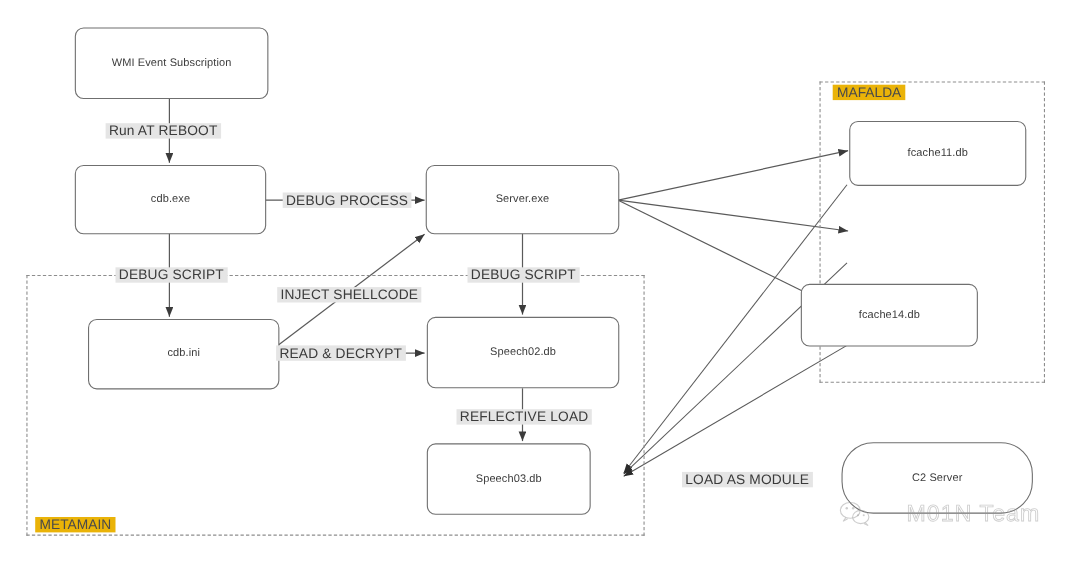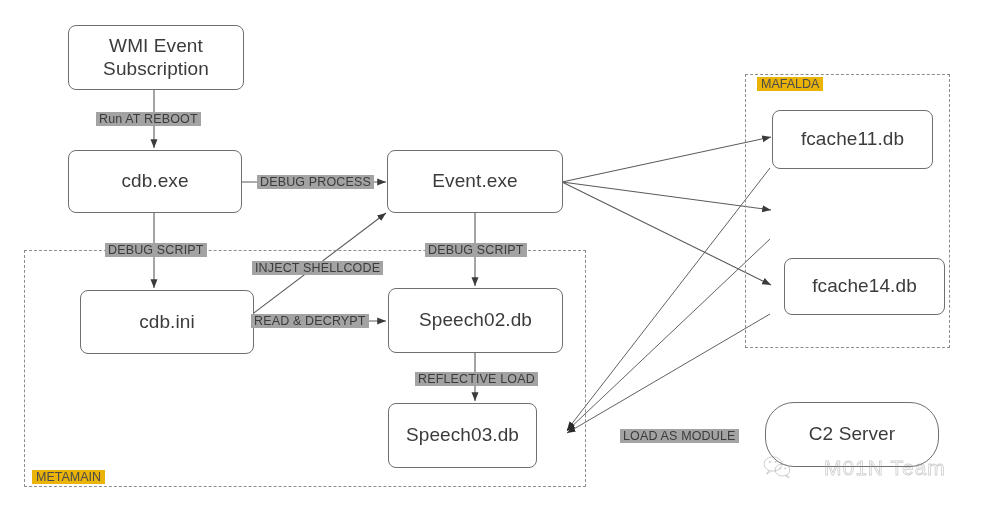"WMI Event Subscription" .node { font-size: 19px -> 10px }
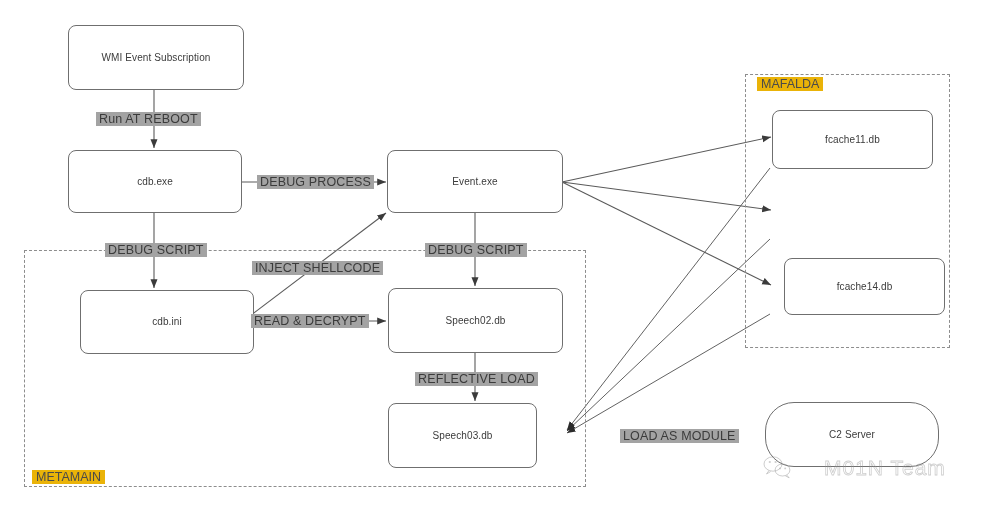"Run AT REBOOT" .edgelabel { background: #a3a3a3 -> #e5e5e5 }
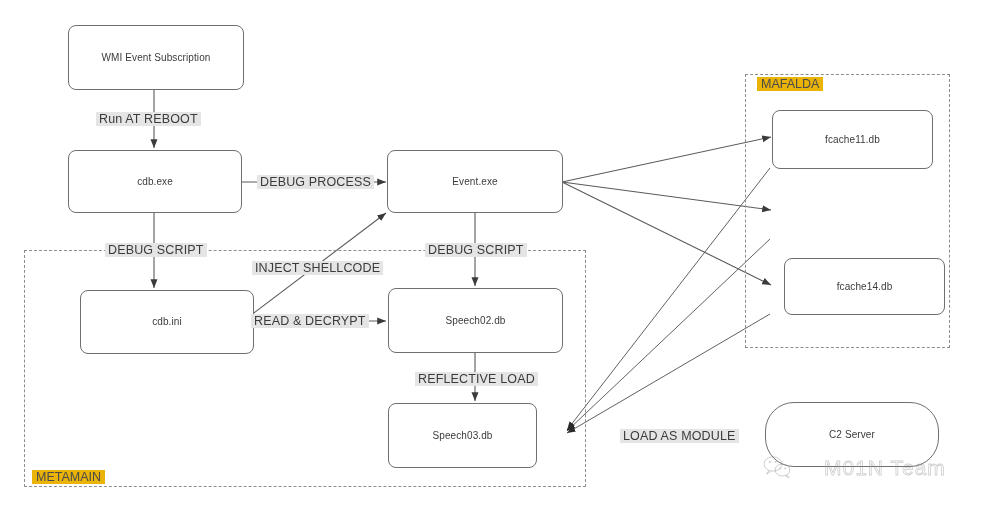"Event.exe" div.node { text: Event.exe -> Server.exe }
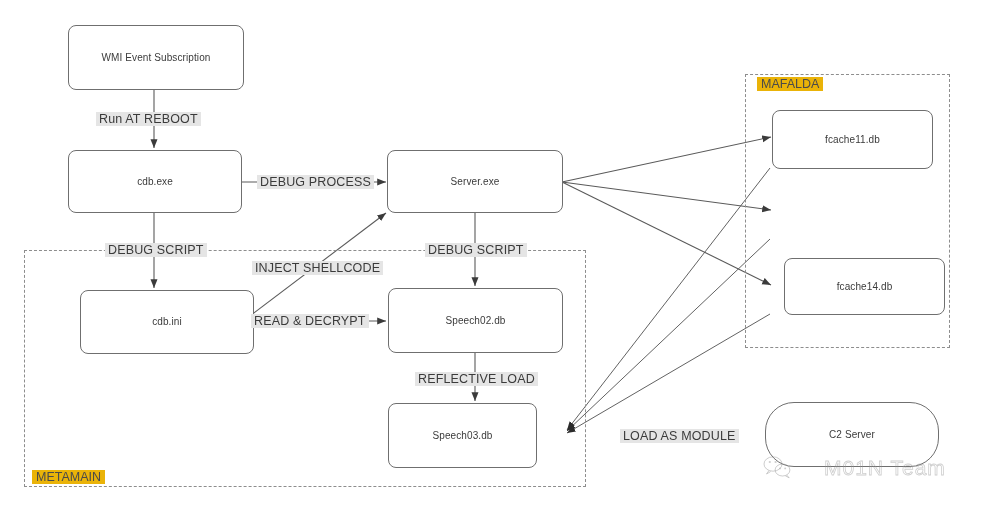"fcache14.db" div.node { left: 784px -> 728px }
